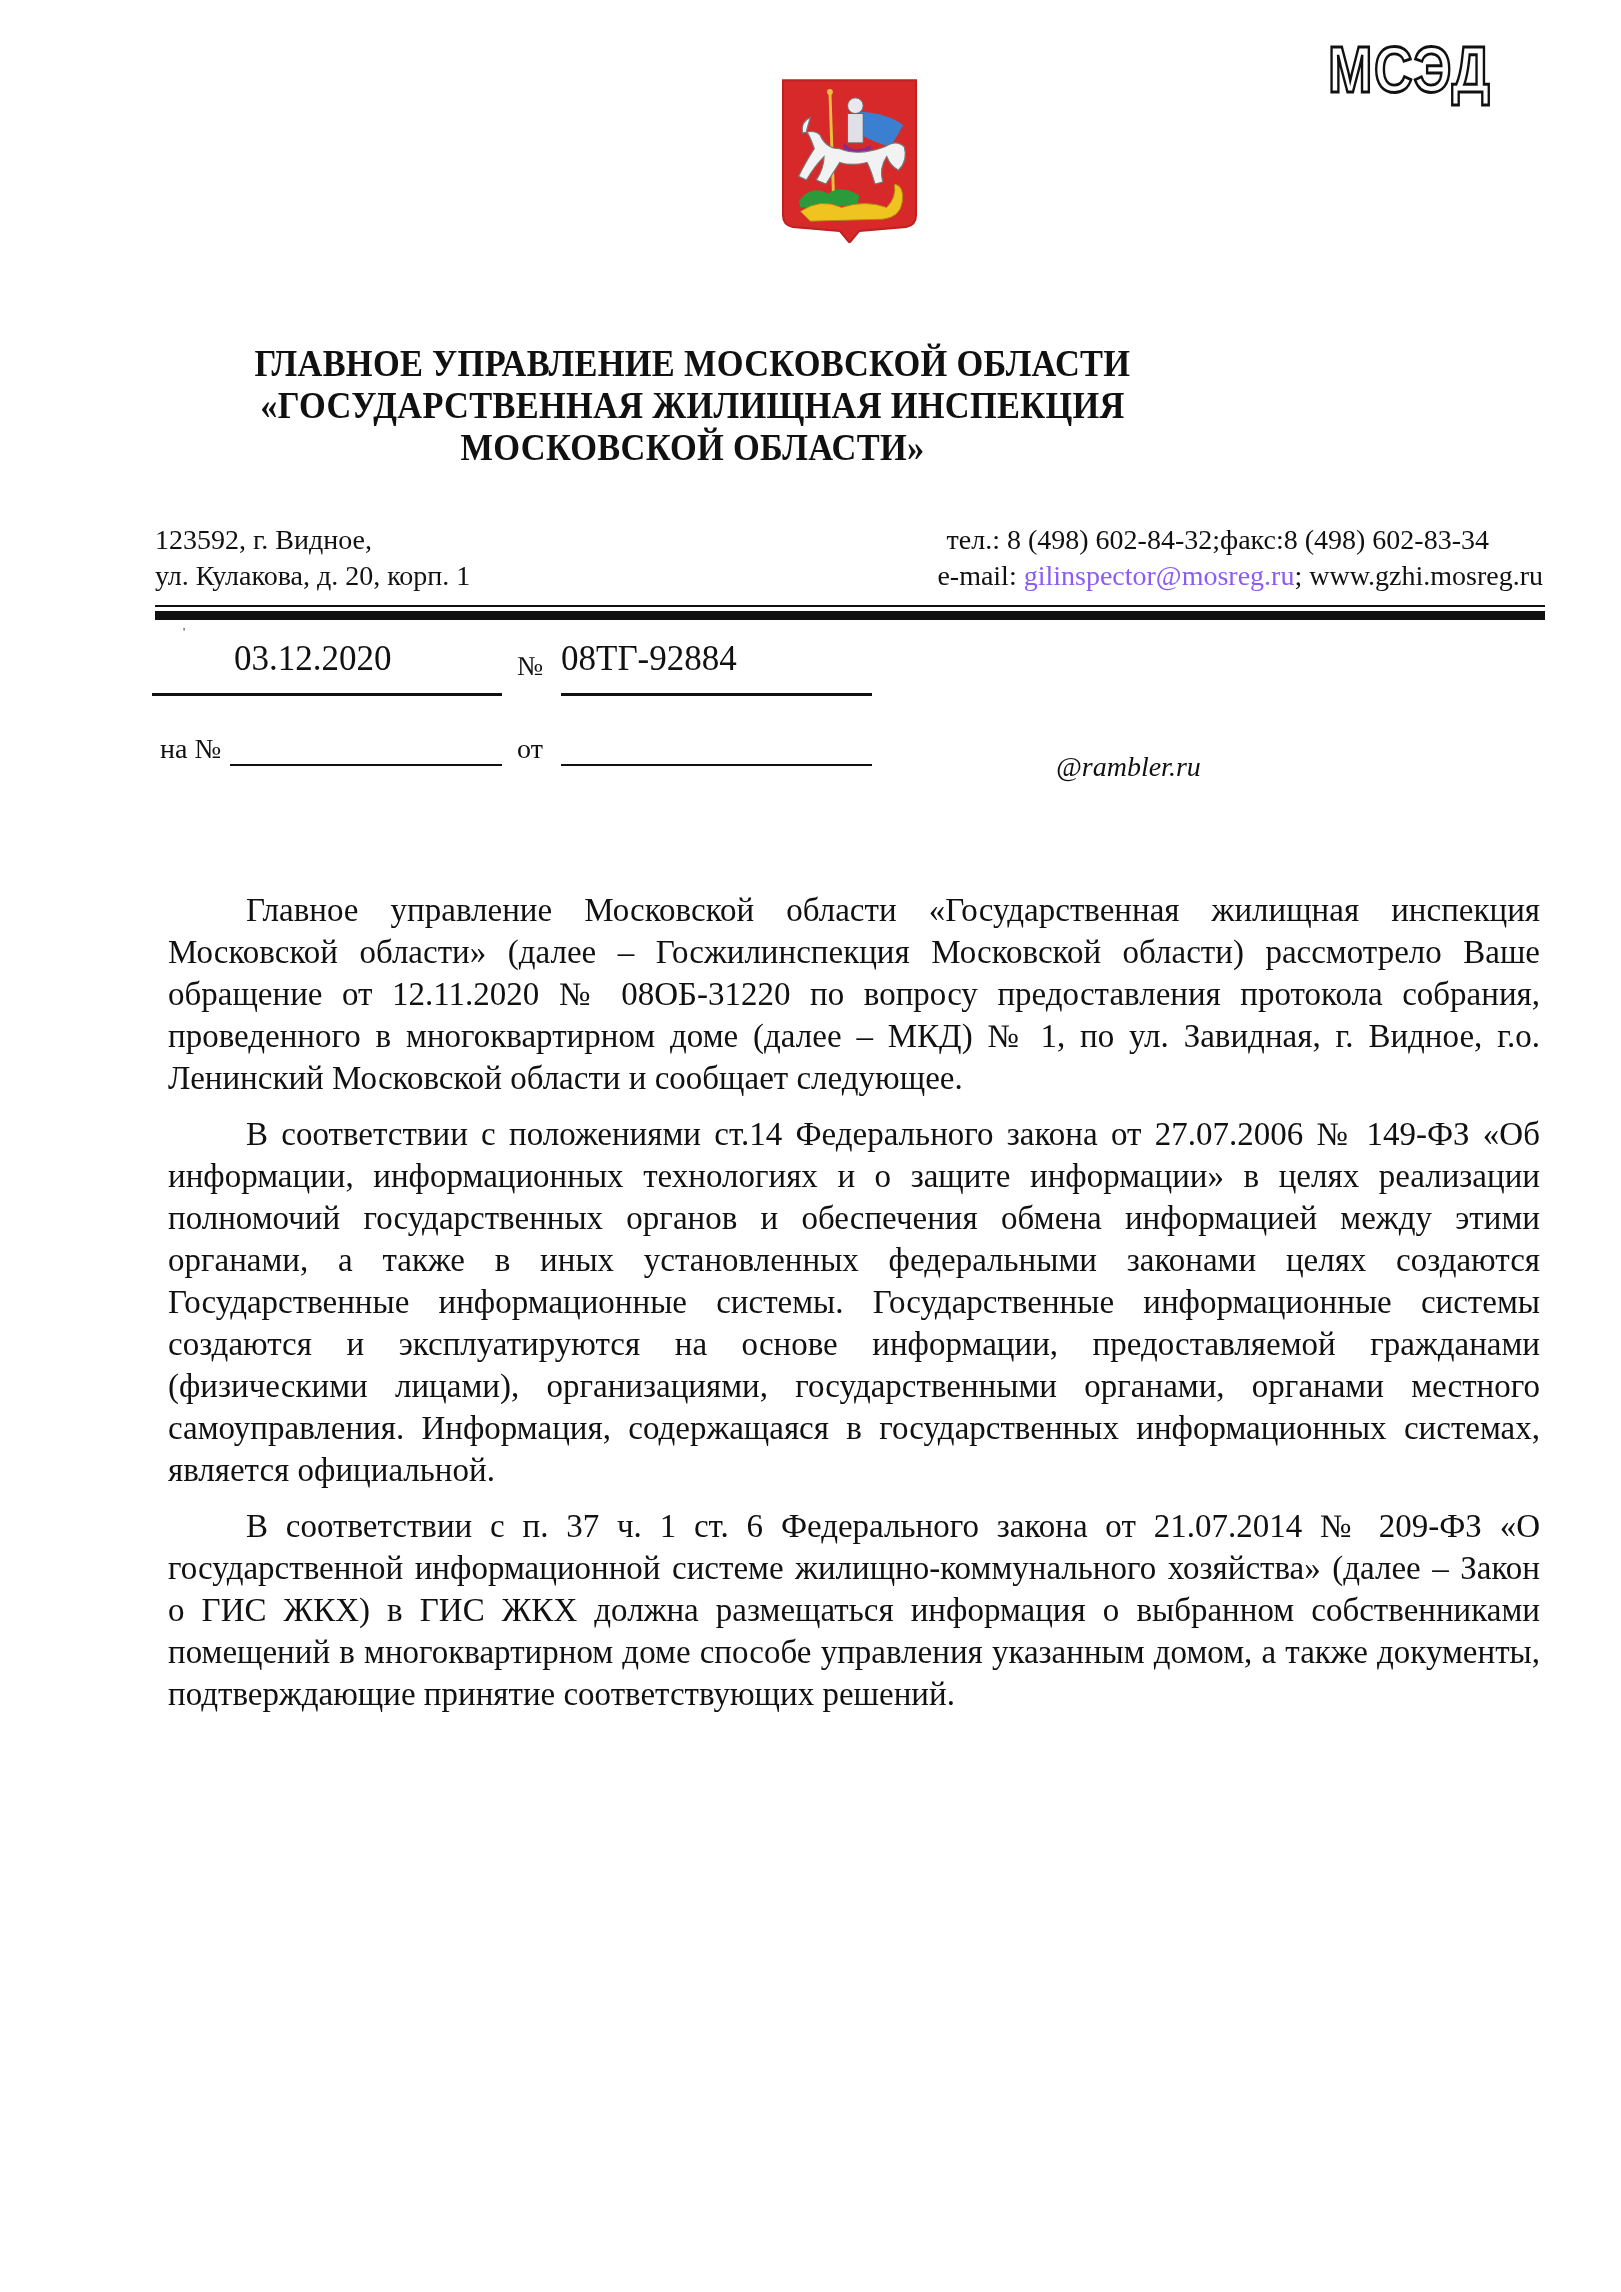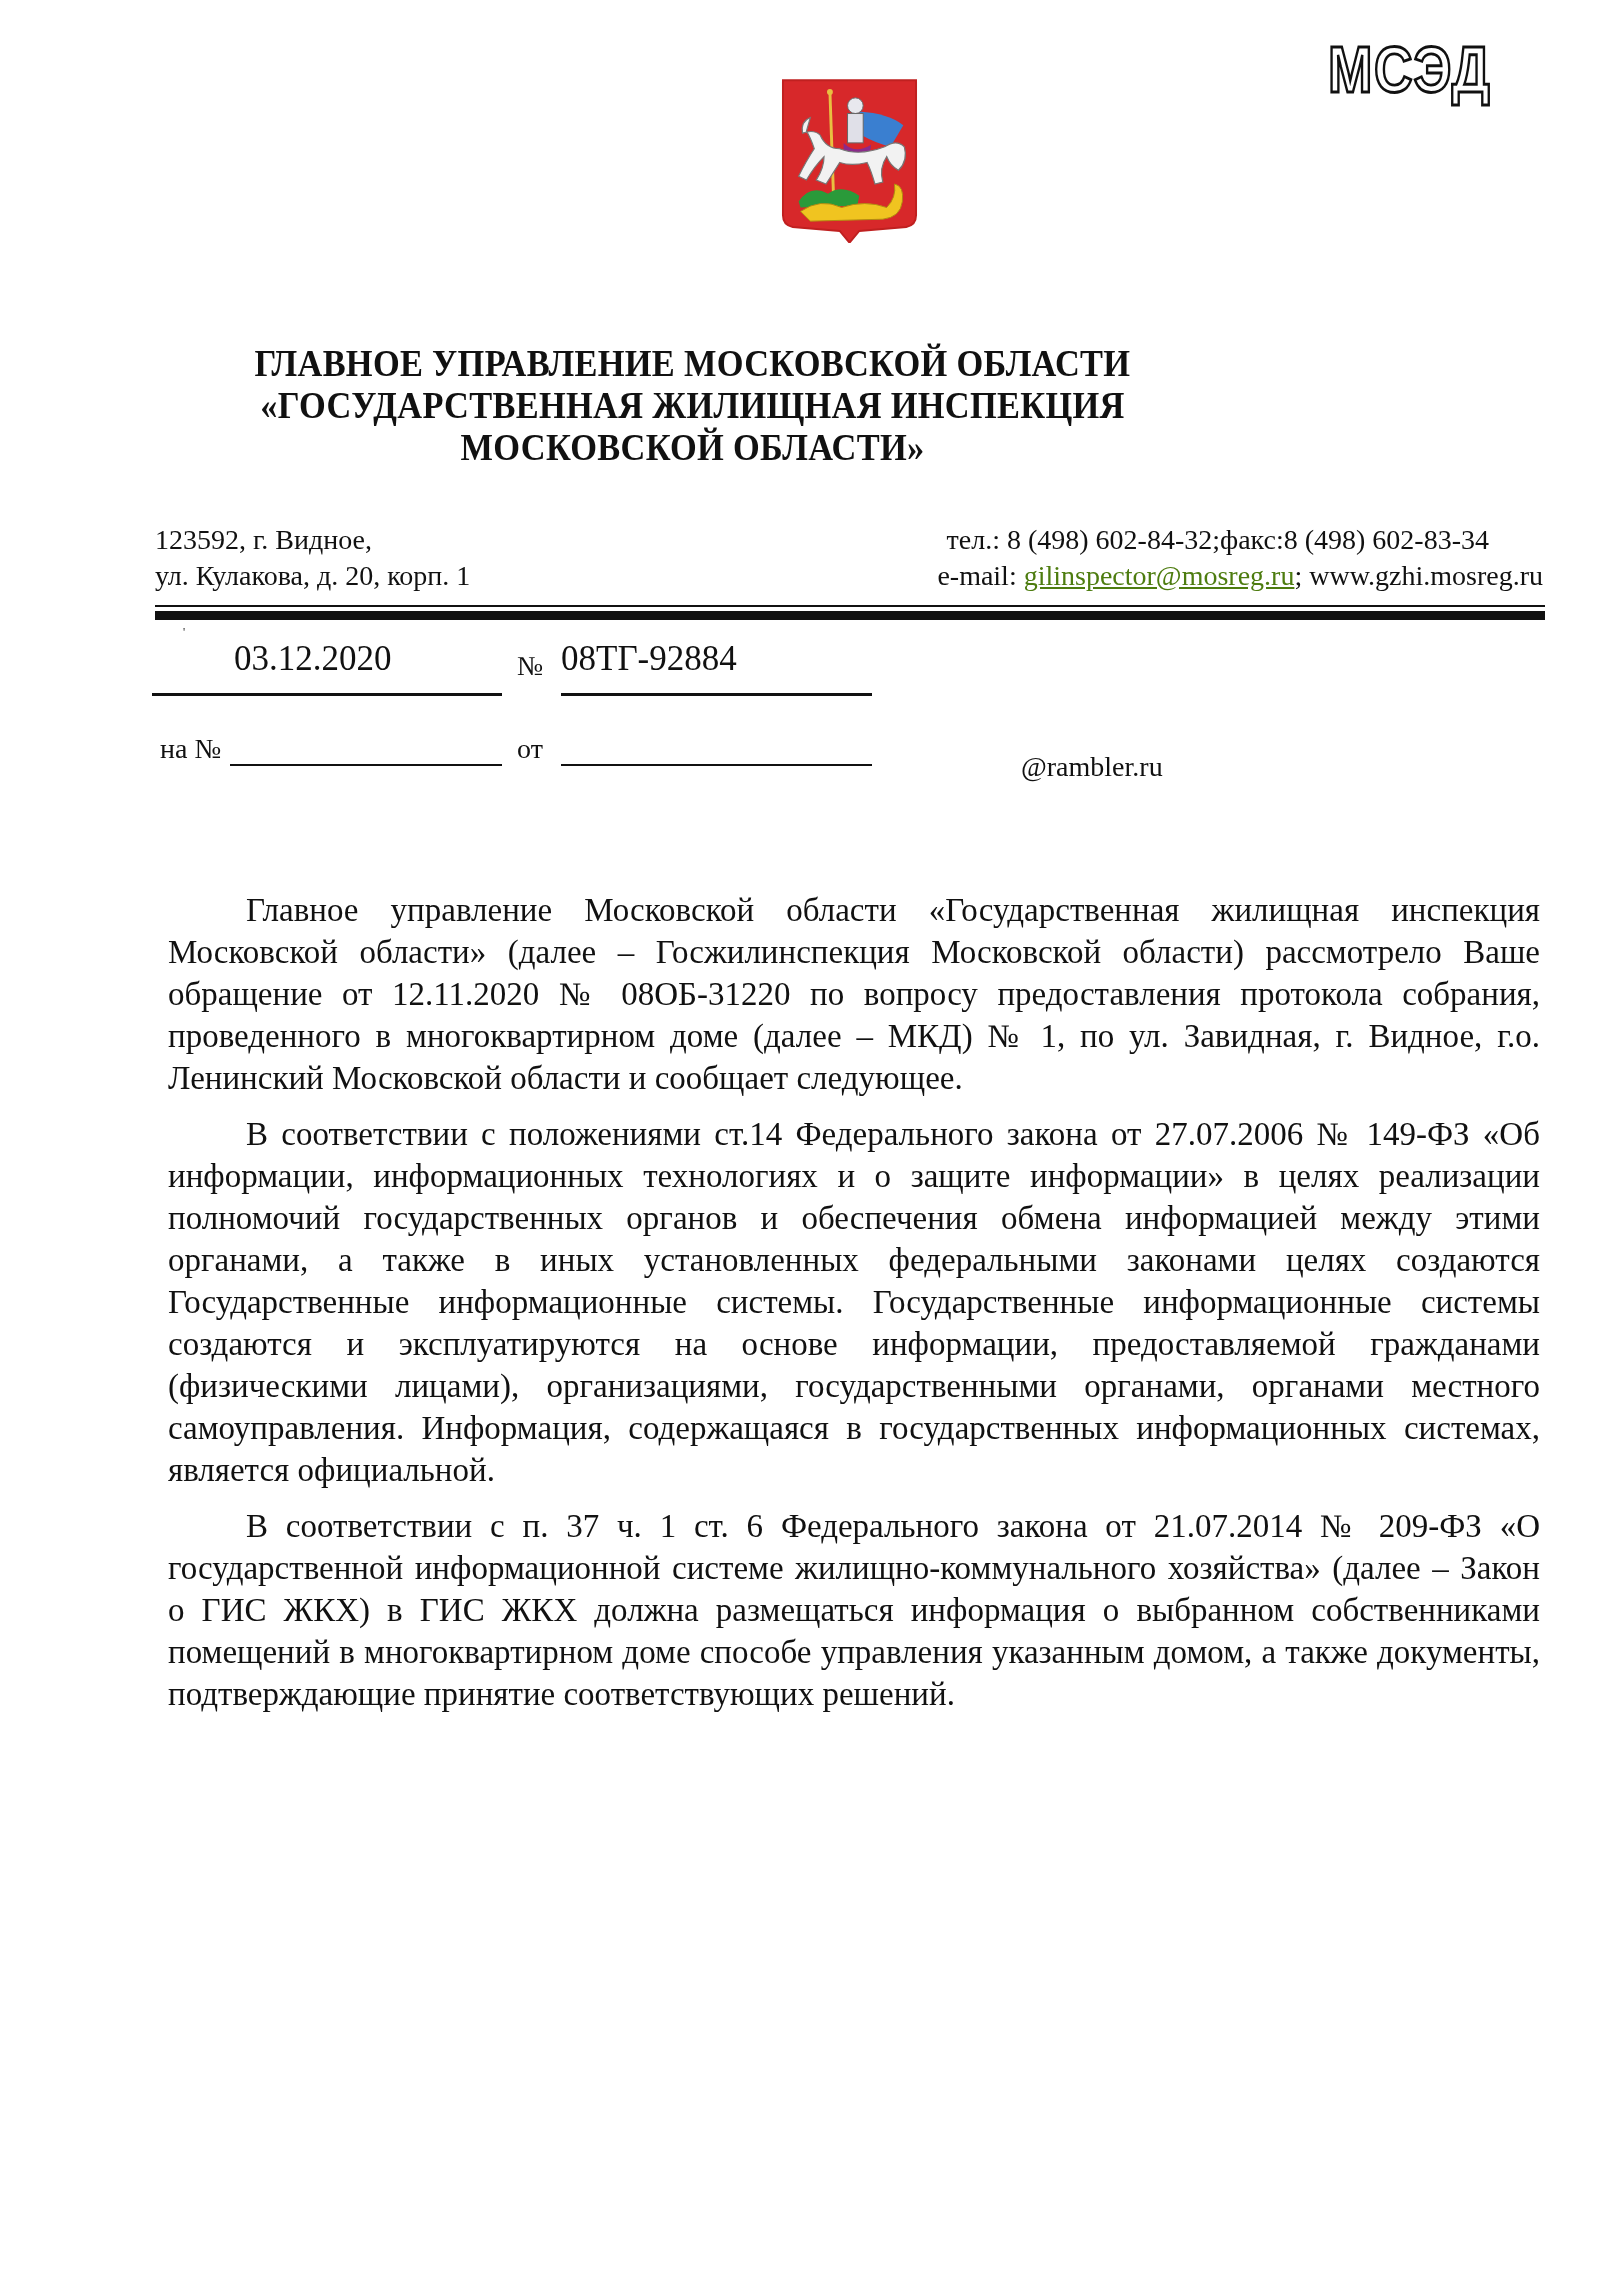"gilinspector@mosreg.ru" .link { color: #4d7c0f -> #8b5cf6; text-decoration: underline -> none }
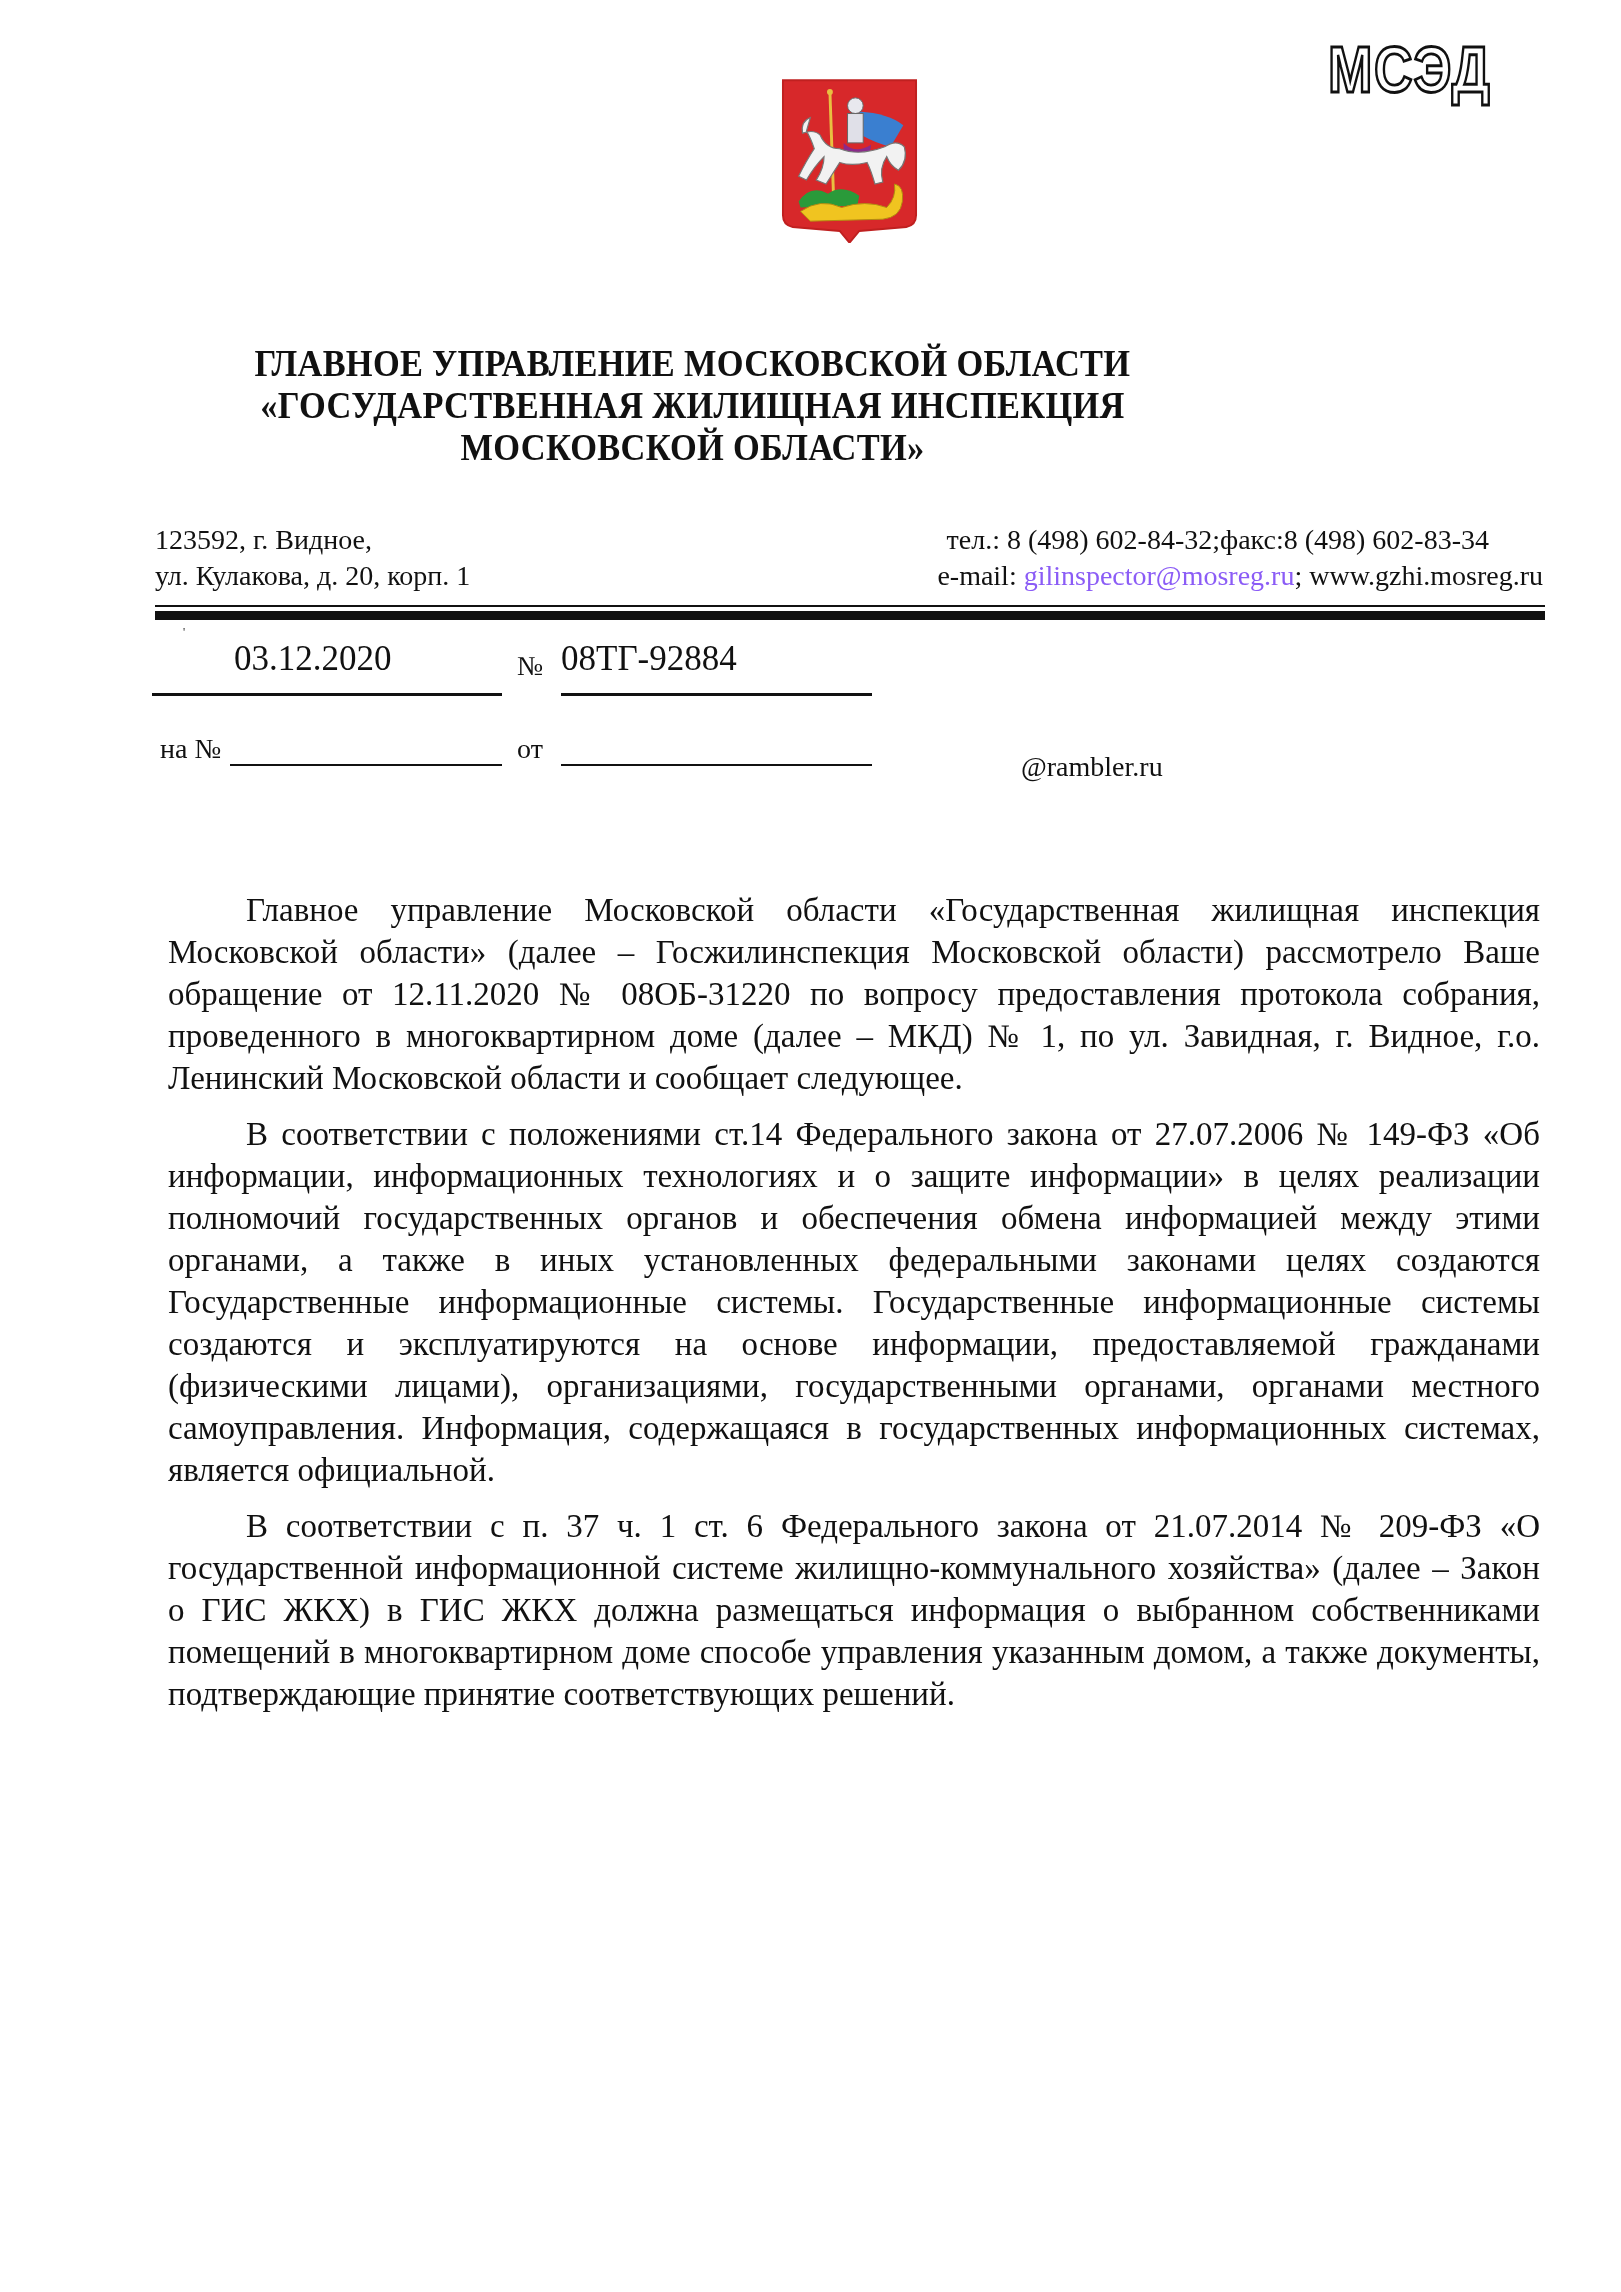"@rambler.ru" .recipient { font-style: none -> italic; left: 1021px -> 1056px }
